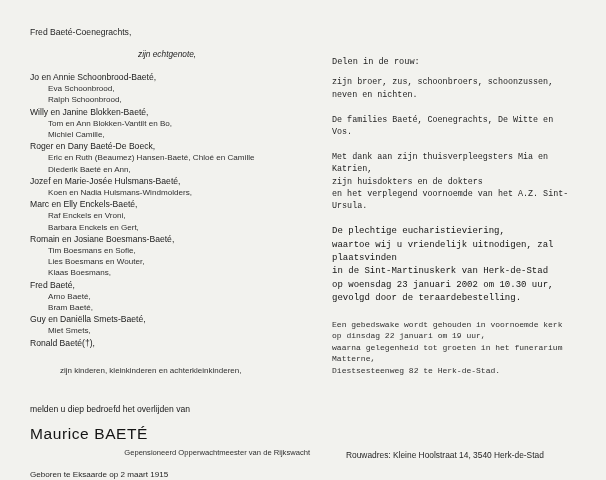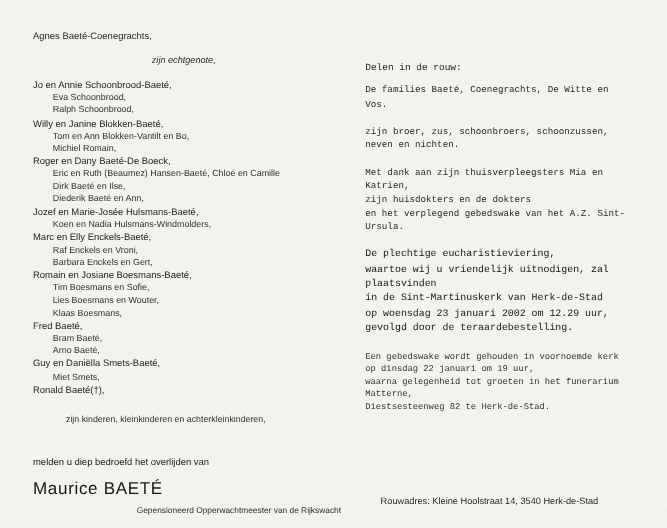"Agnes Baeté-Coenegrachts," div.line { text: Agnes -> Fred }
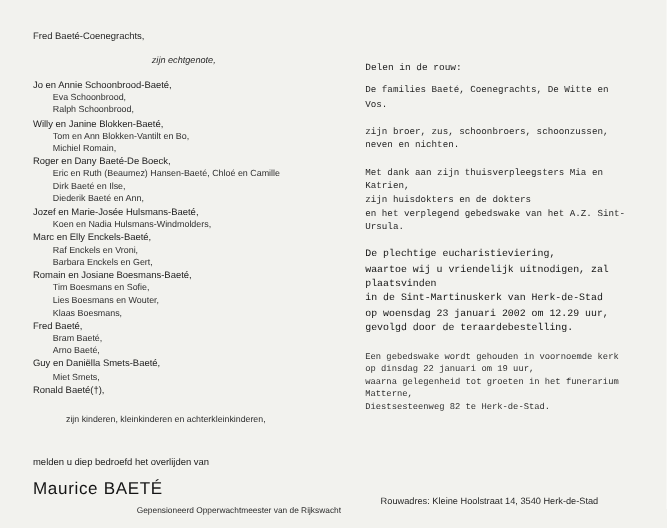"De families Baeté, Coenegrachts, De" div.r-para { order: before "zijn broer, zus, schoonbroers," -> after "zijn broer, zus, schoonbroers," }
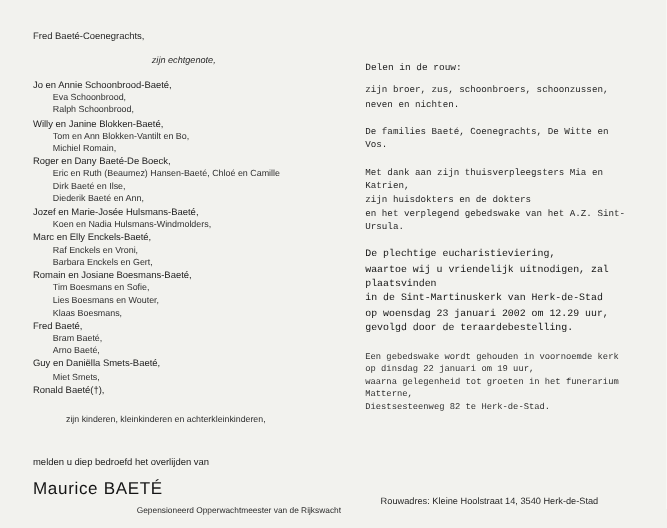"Michiel Romain," div.fam-child { text: Romain -> Camille }
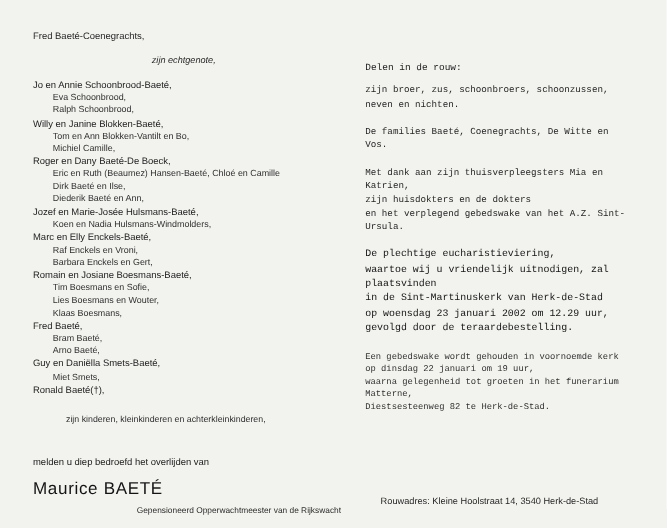"Dirk Baeté en Ilse," div.fam-child { html: <div>Dirk Baeté en Ilse,</div> -> none }
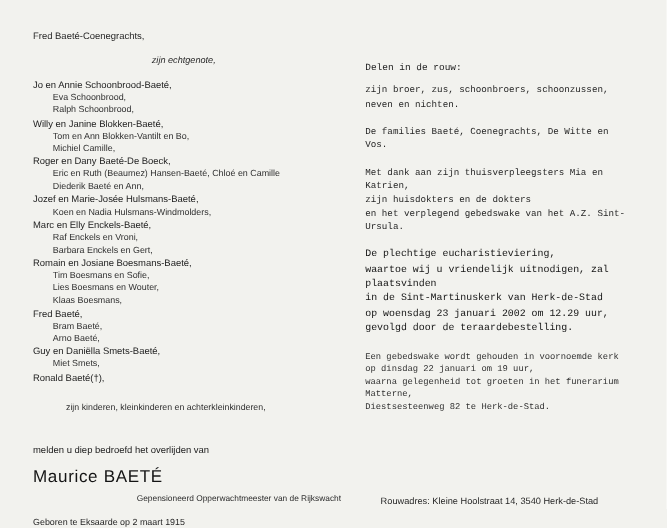"en het verplegend gebedswake van" div.r-line { text: gebedswake -> voornoemde }
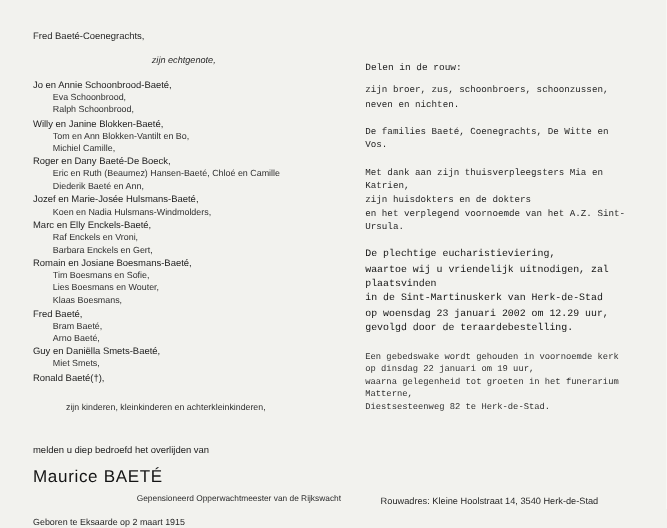"op woensdag 23 januari 2002" div.r-line { text: 12.29 -> 10.30 }
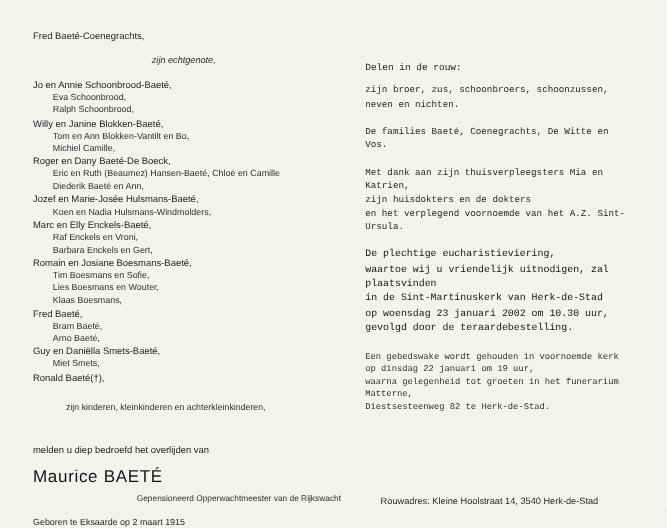"Bram Baeté," div.fam-child { order: before "Arno Baeté," -> after "Arno Baeté," }
